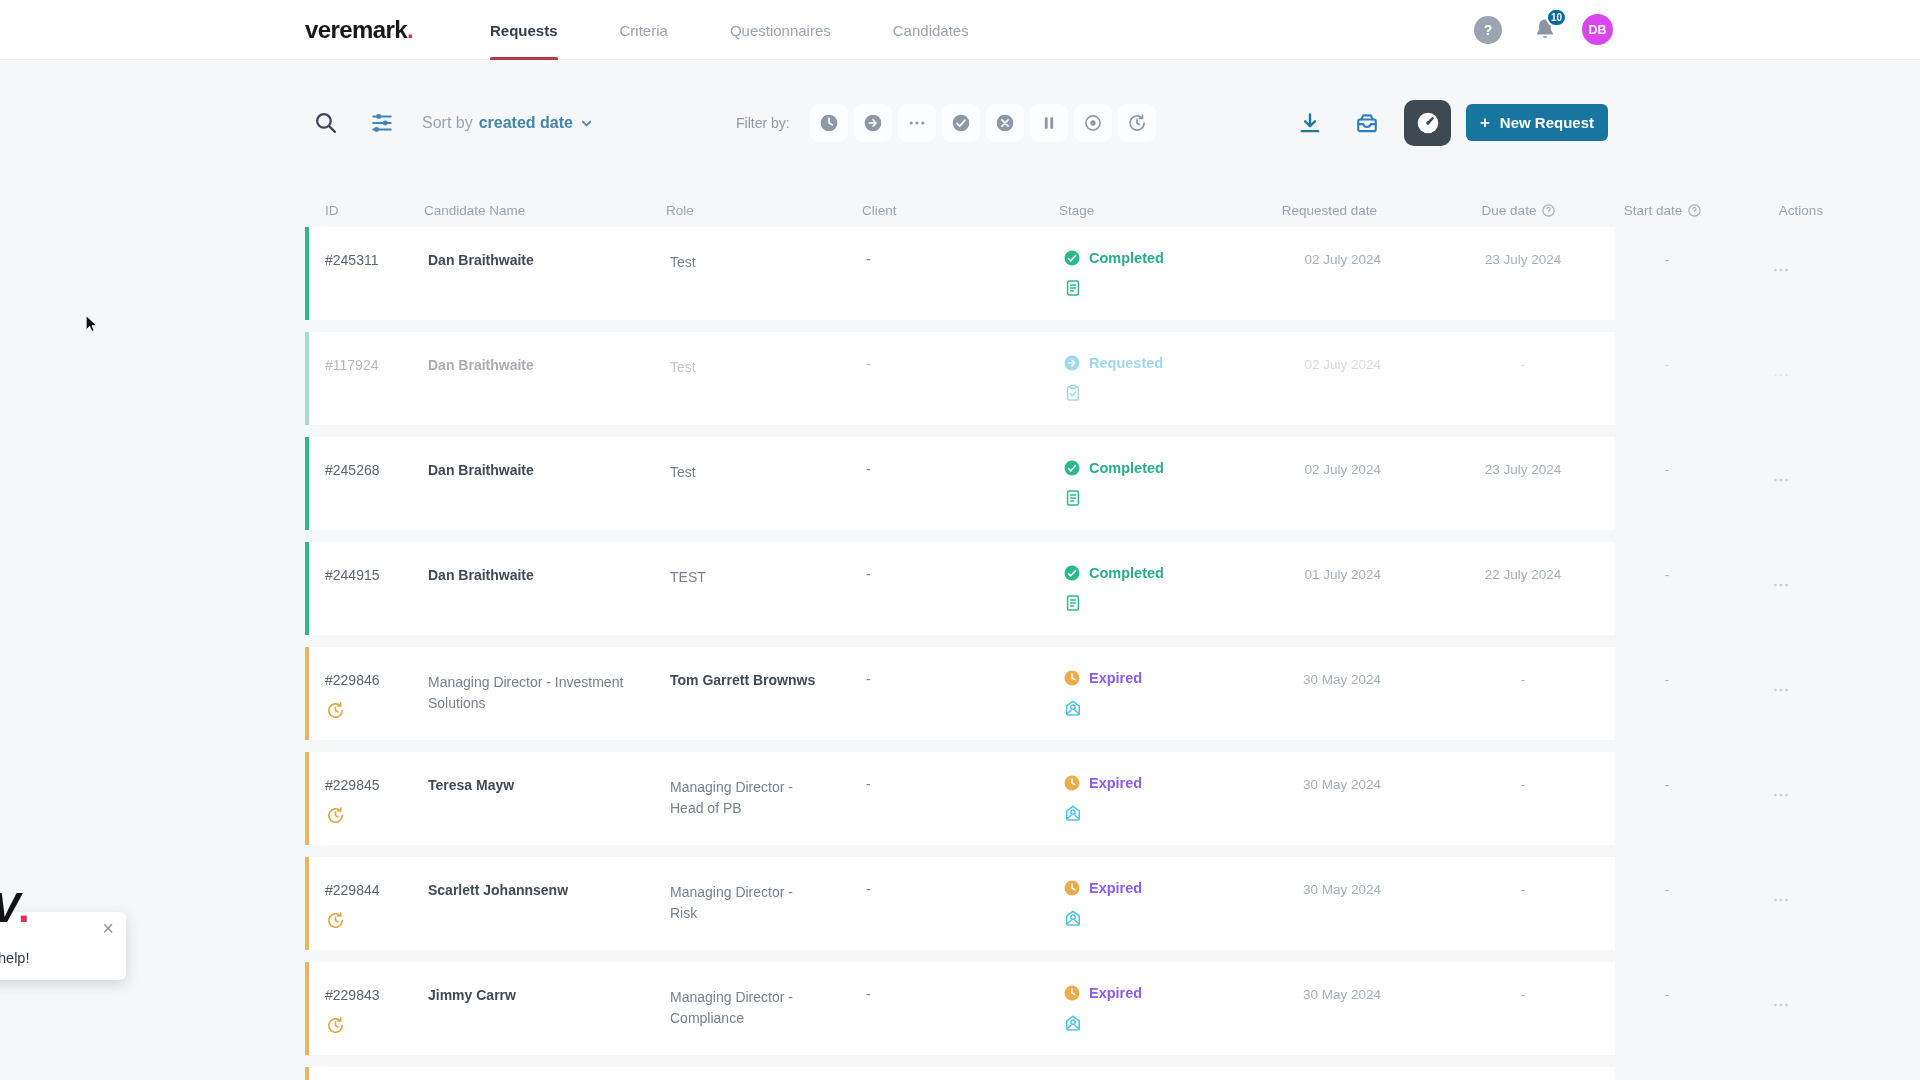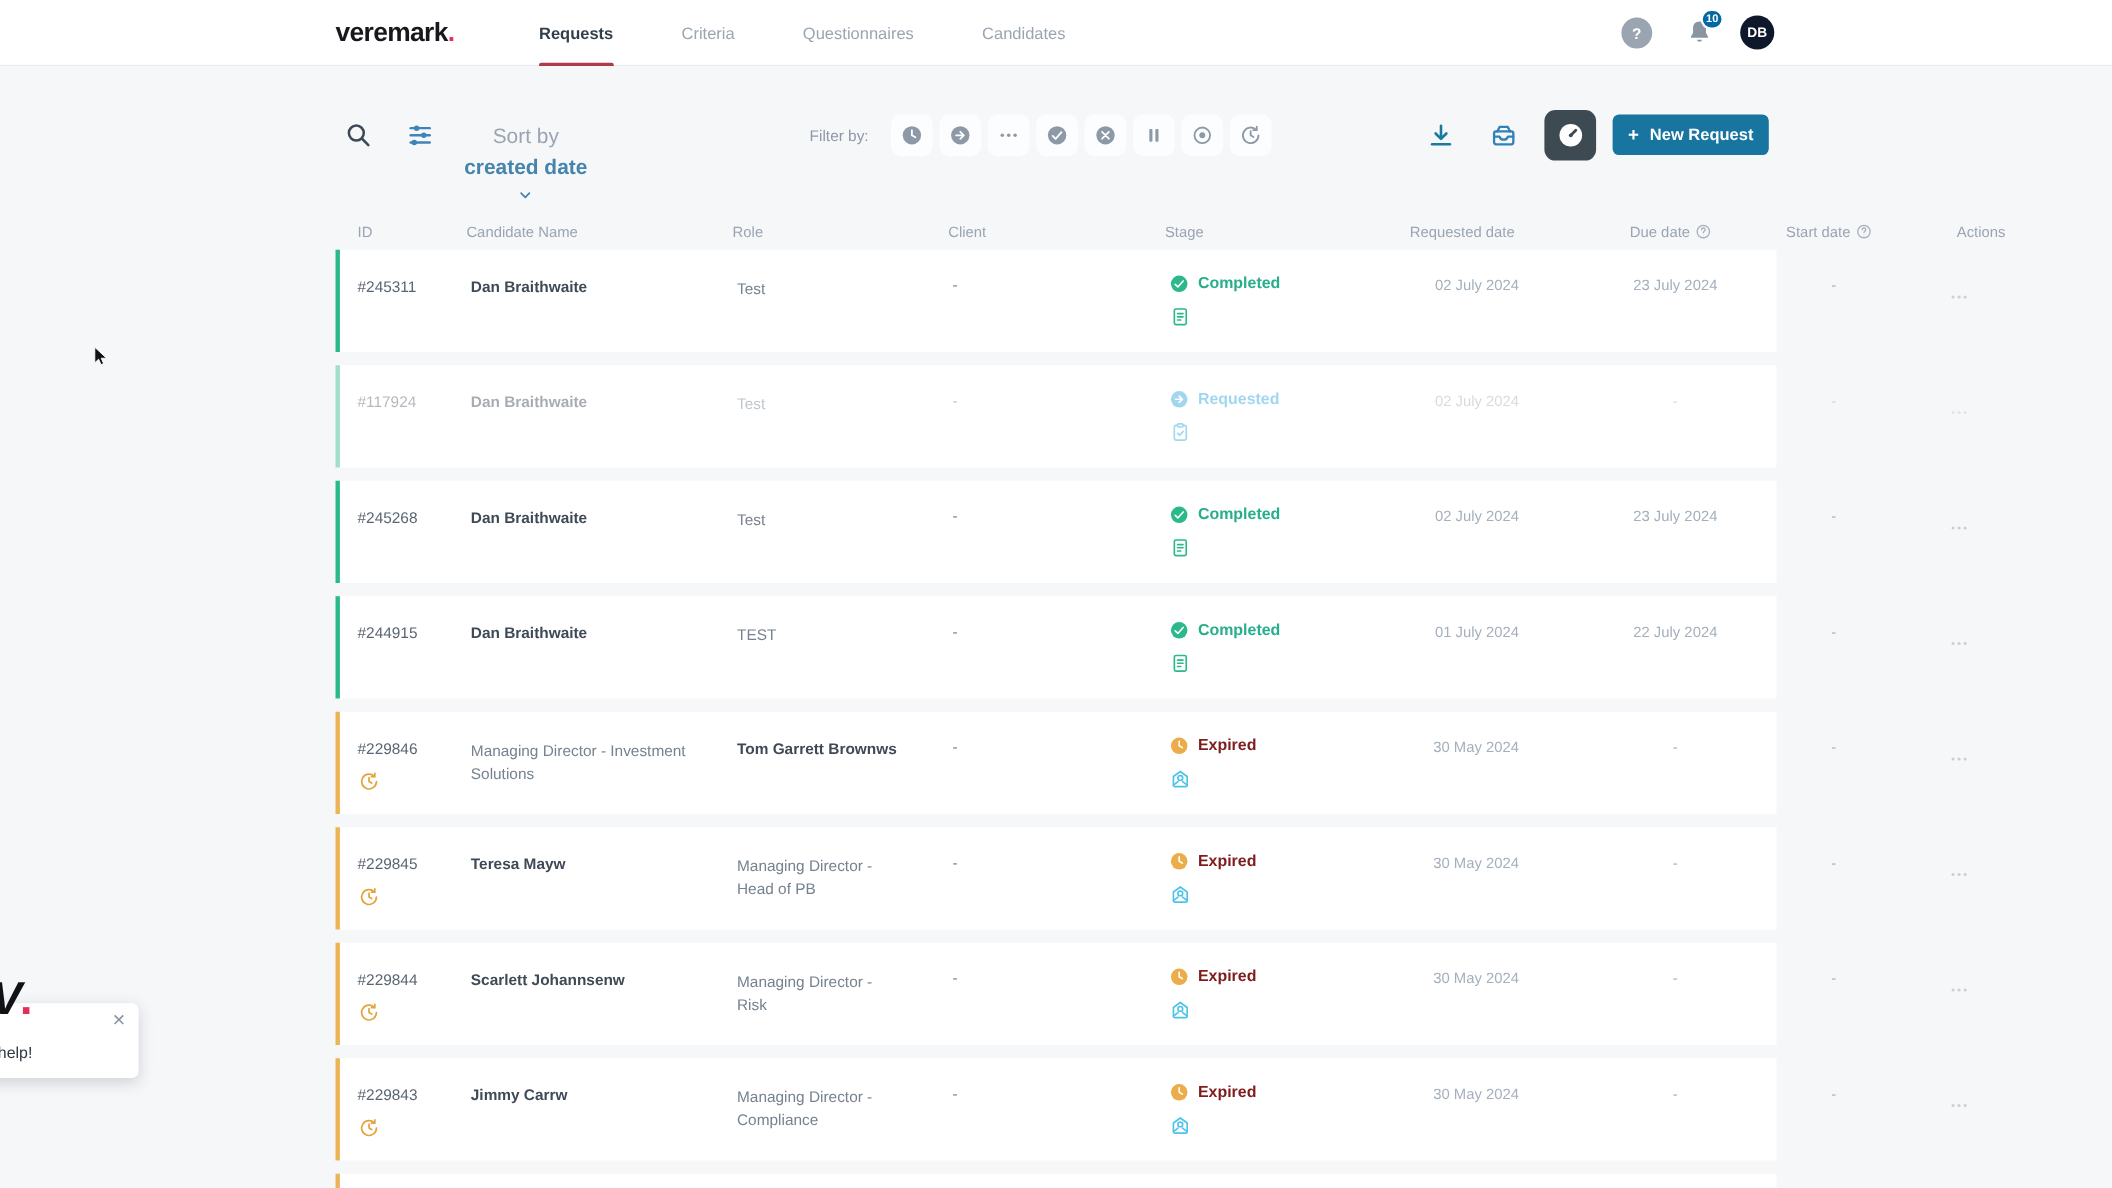"DB" .avatar { background: #0f172a -> #d946ef }
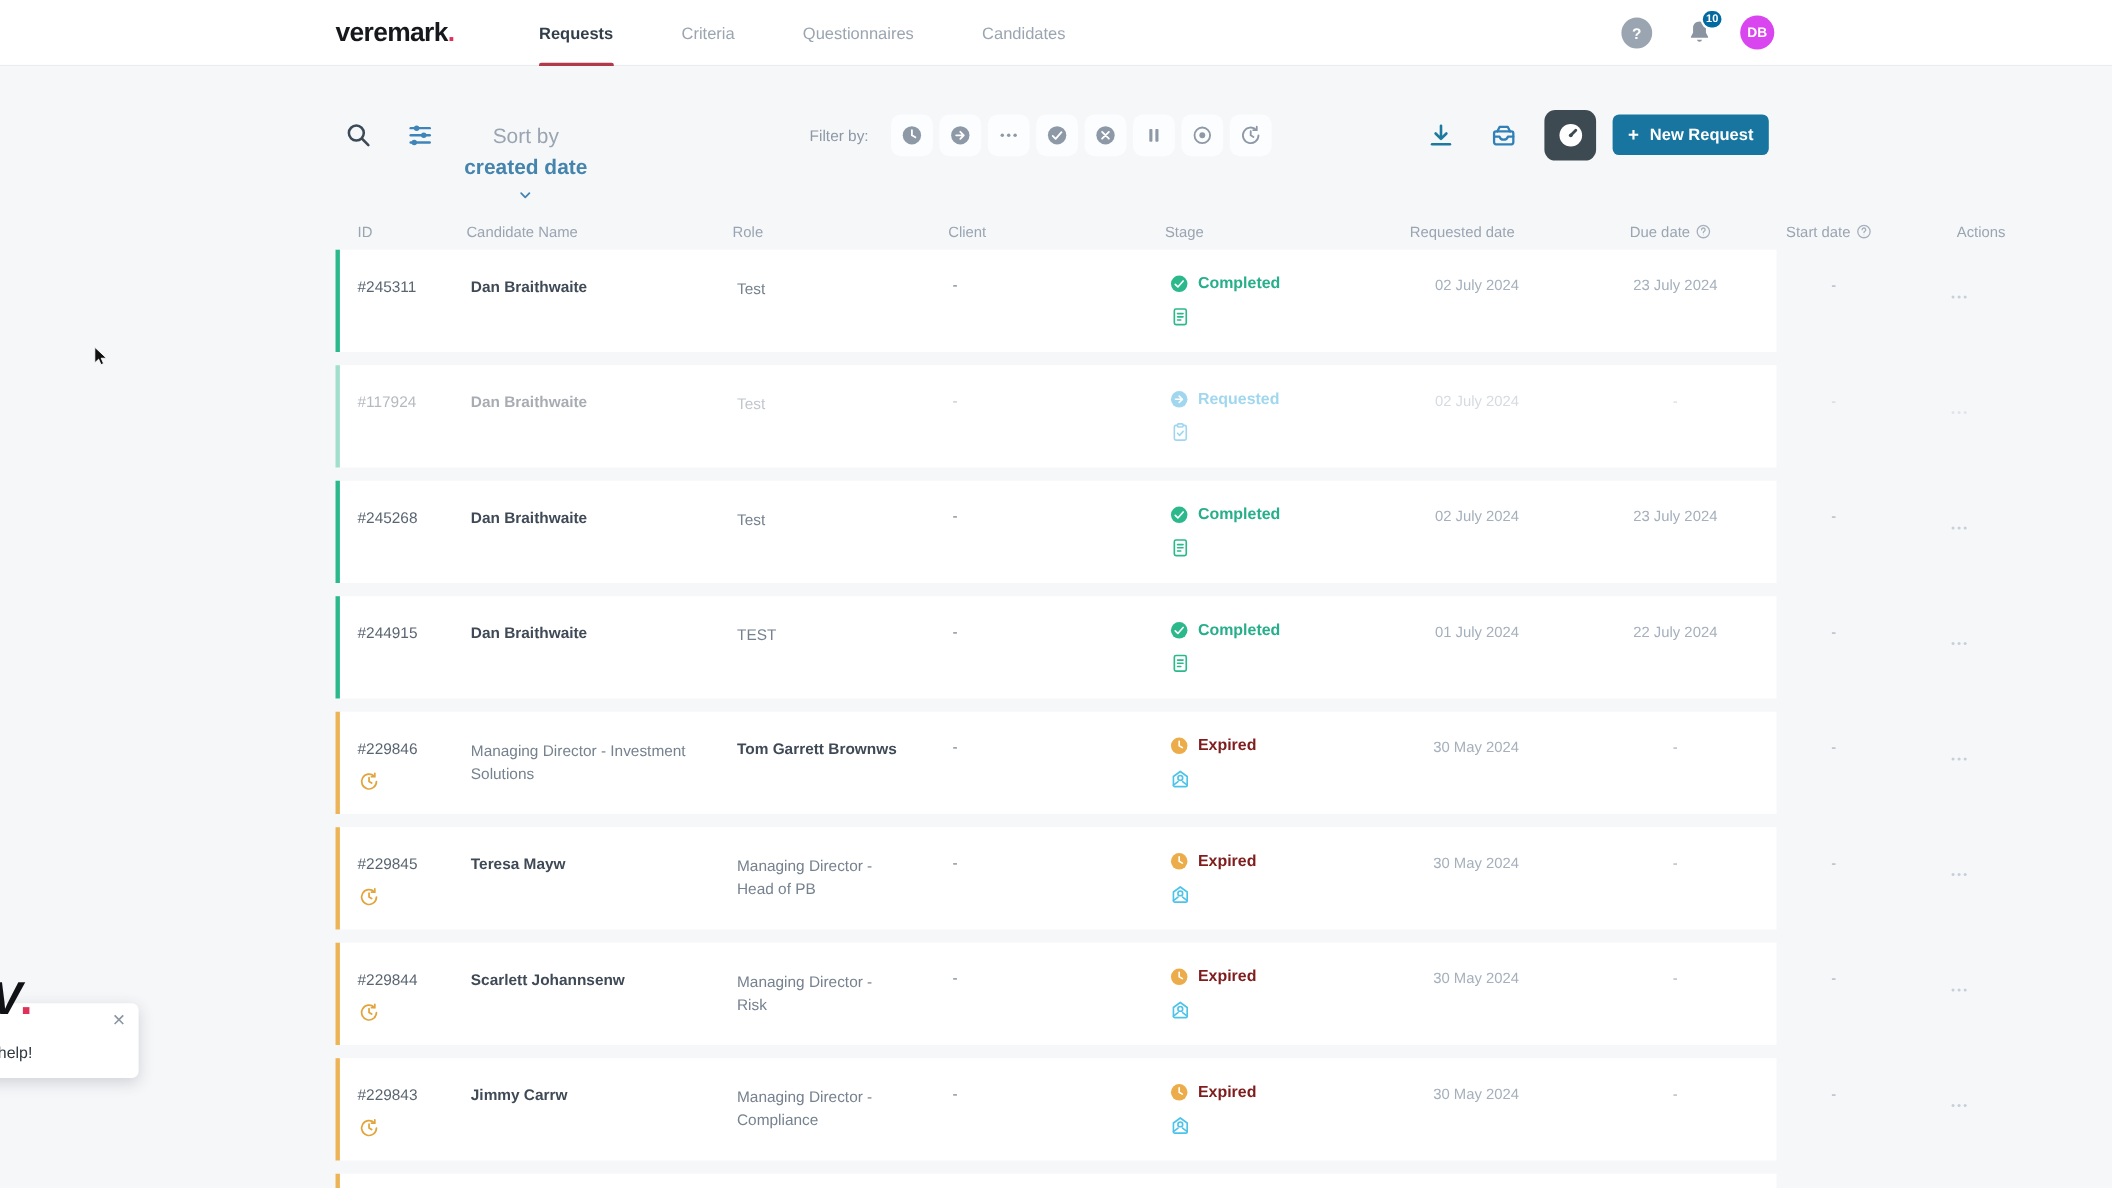"Sort by" .sort { flex-direction: column -> none; font-size: 19px -> 16px }
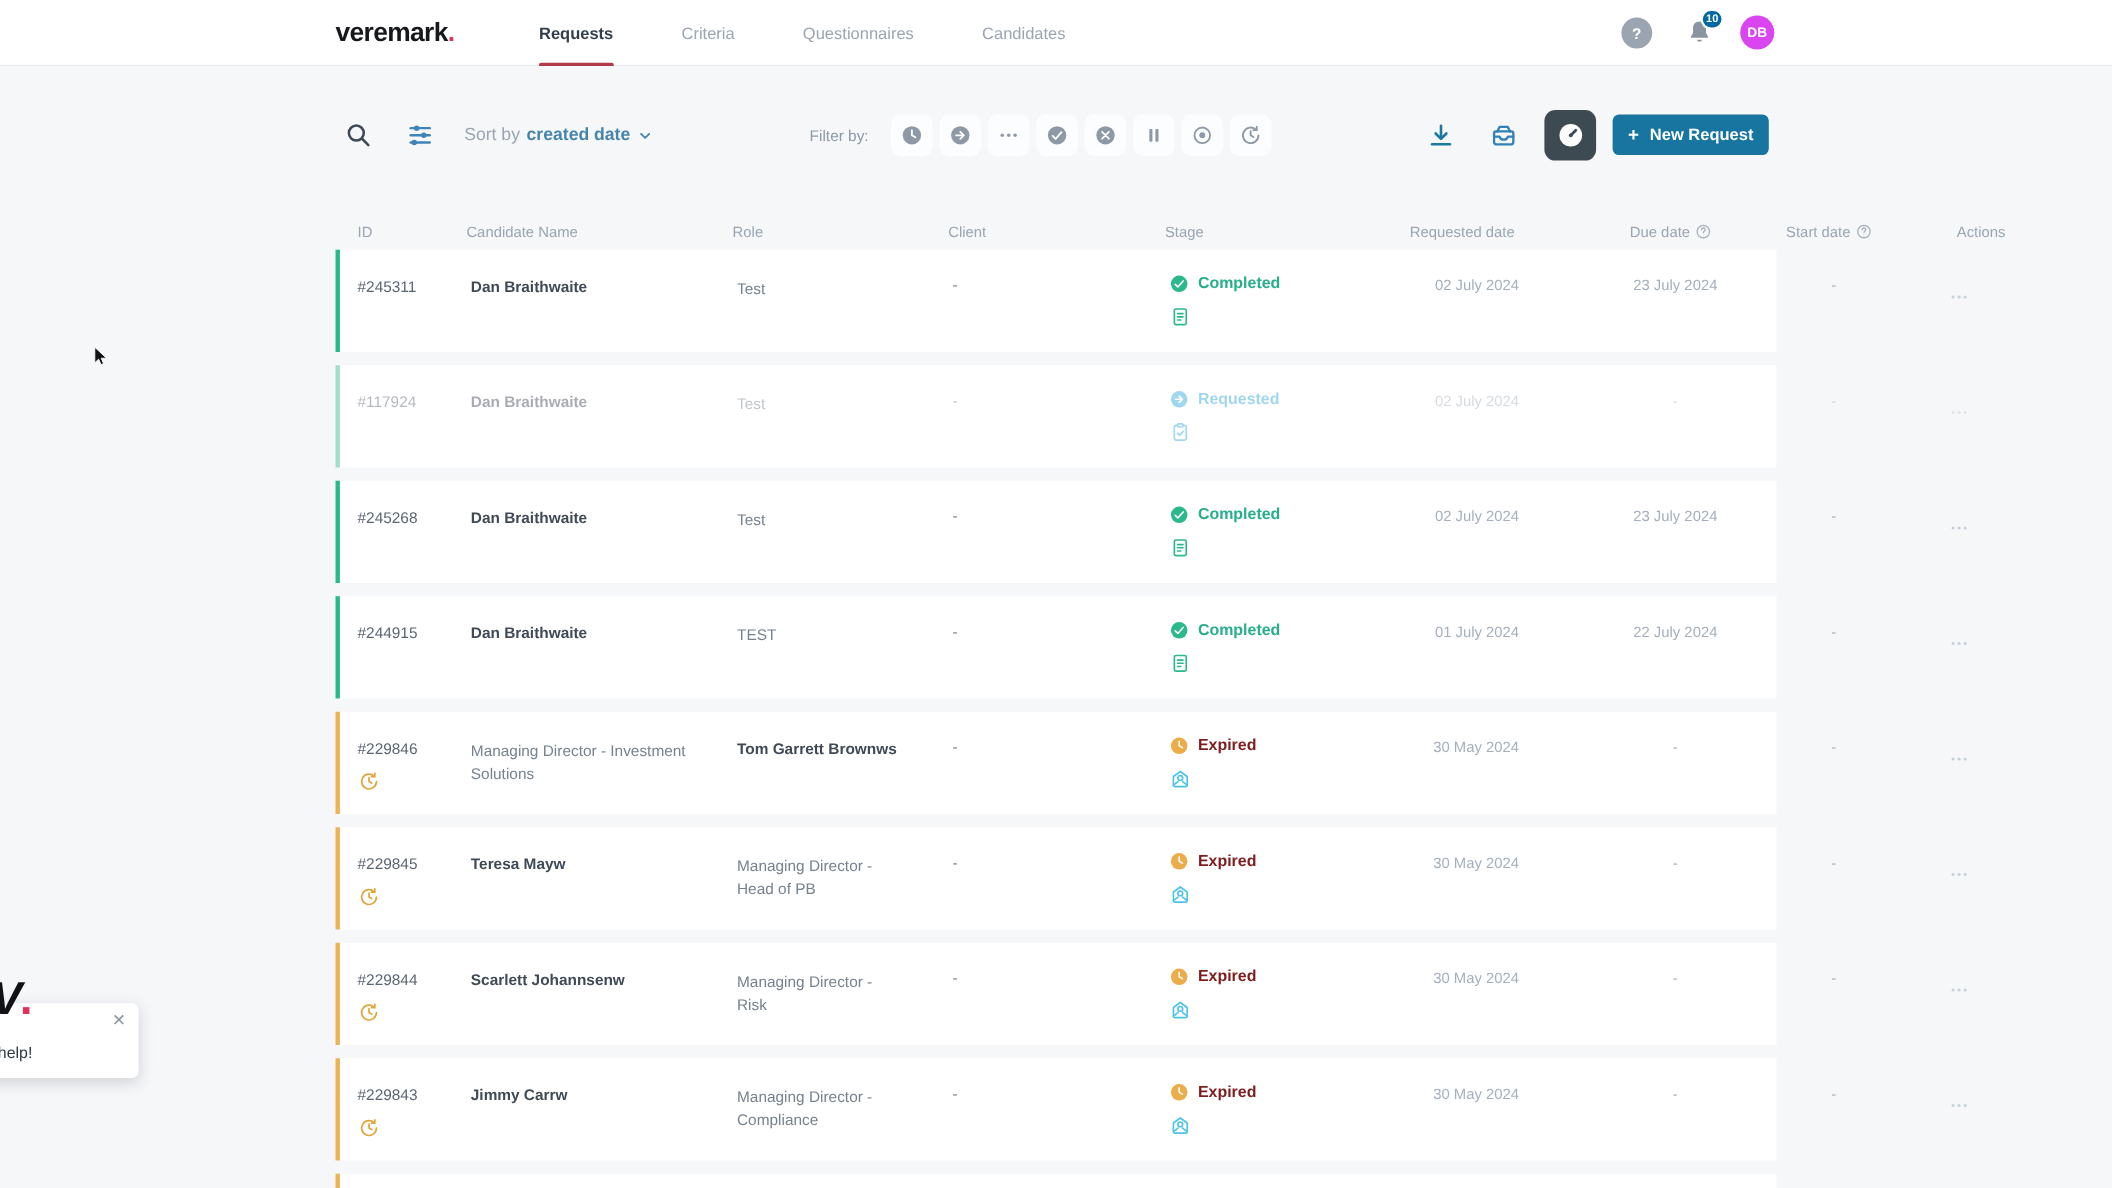"Expired" .st-expired { color: #7f1d1d -> #8b5cf6 }
